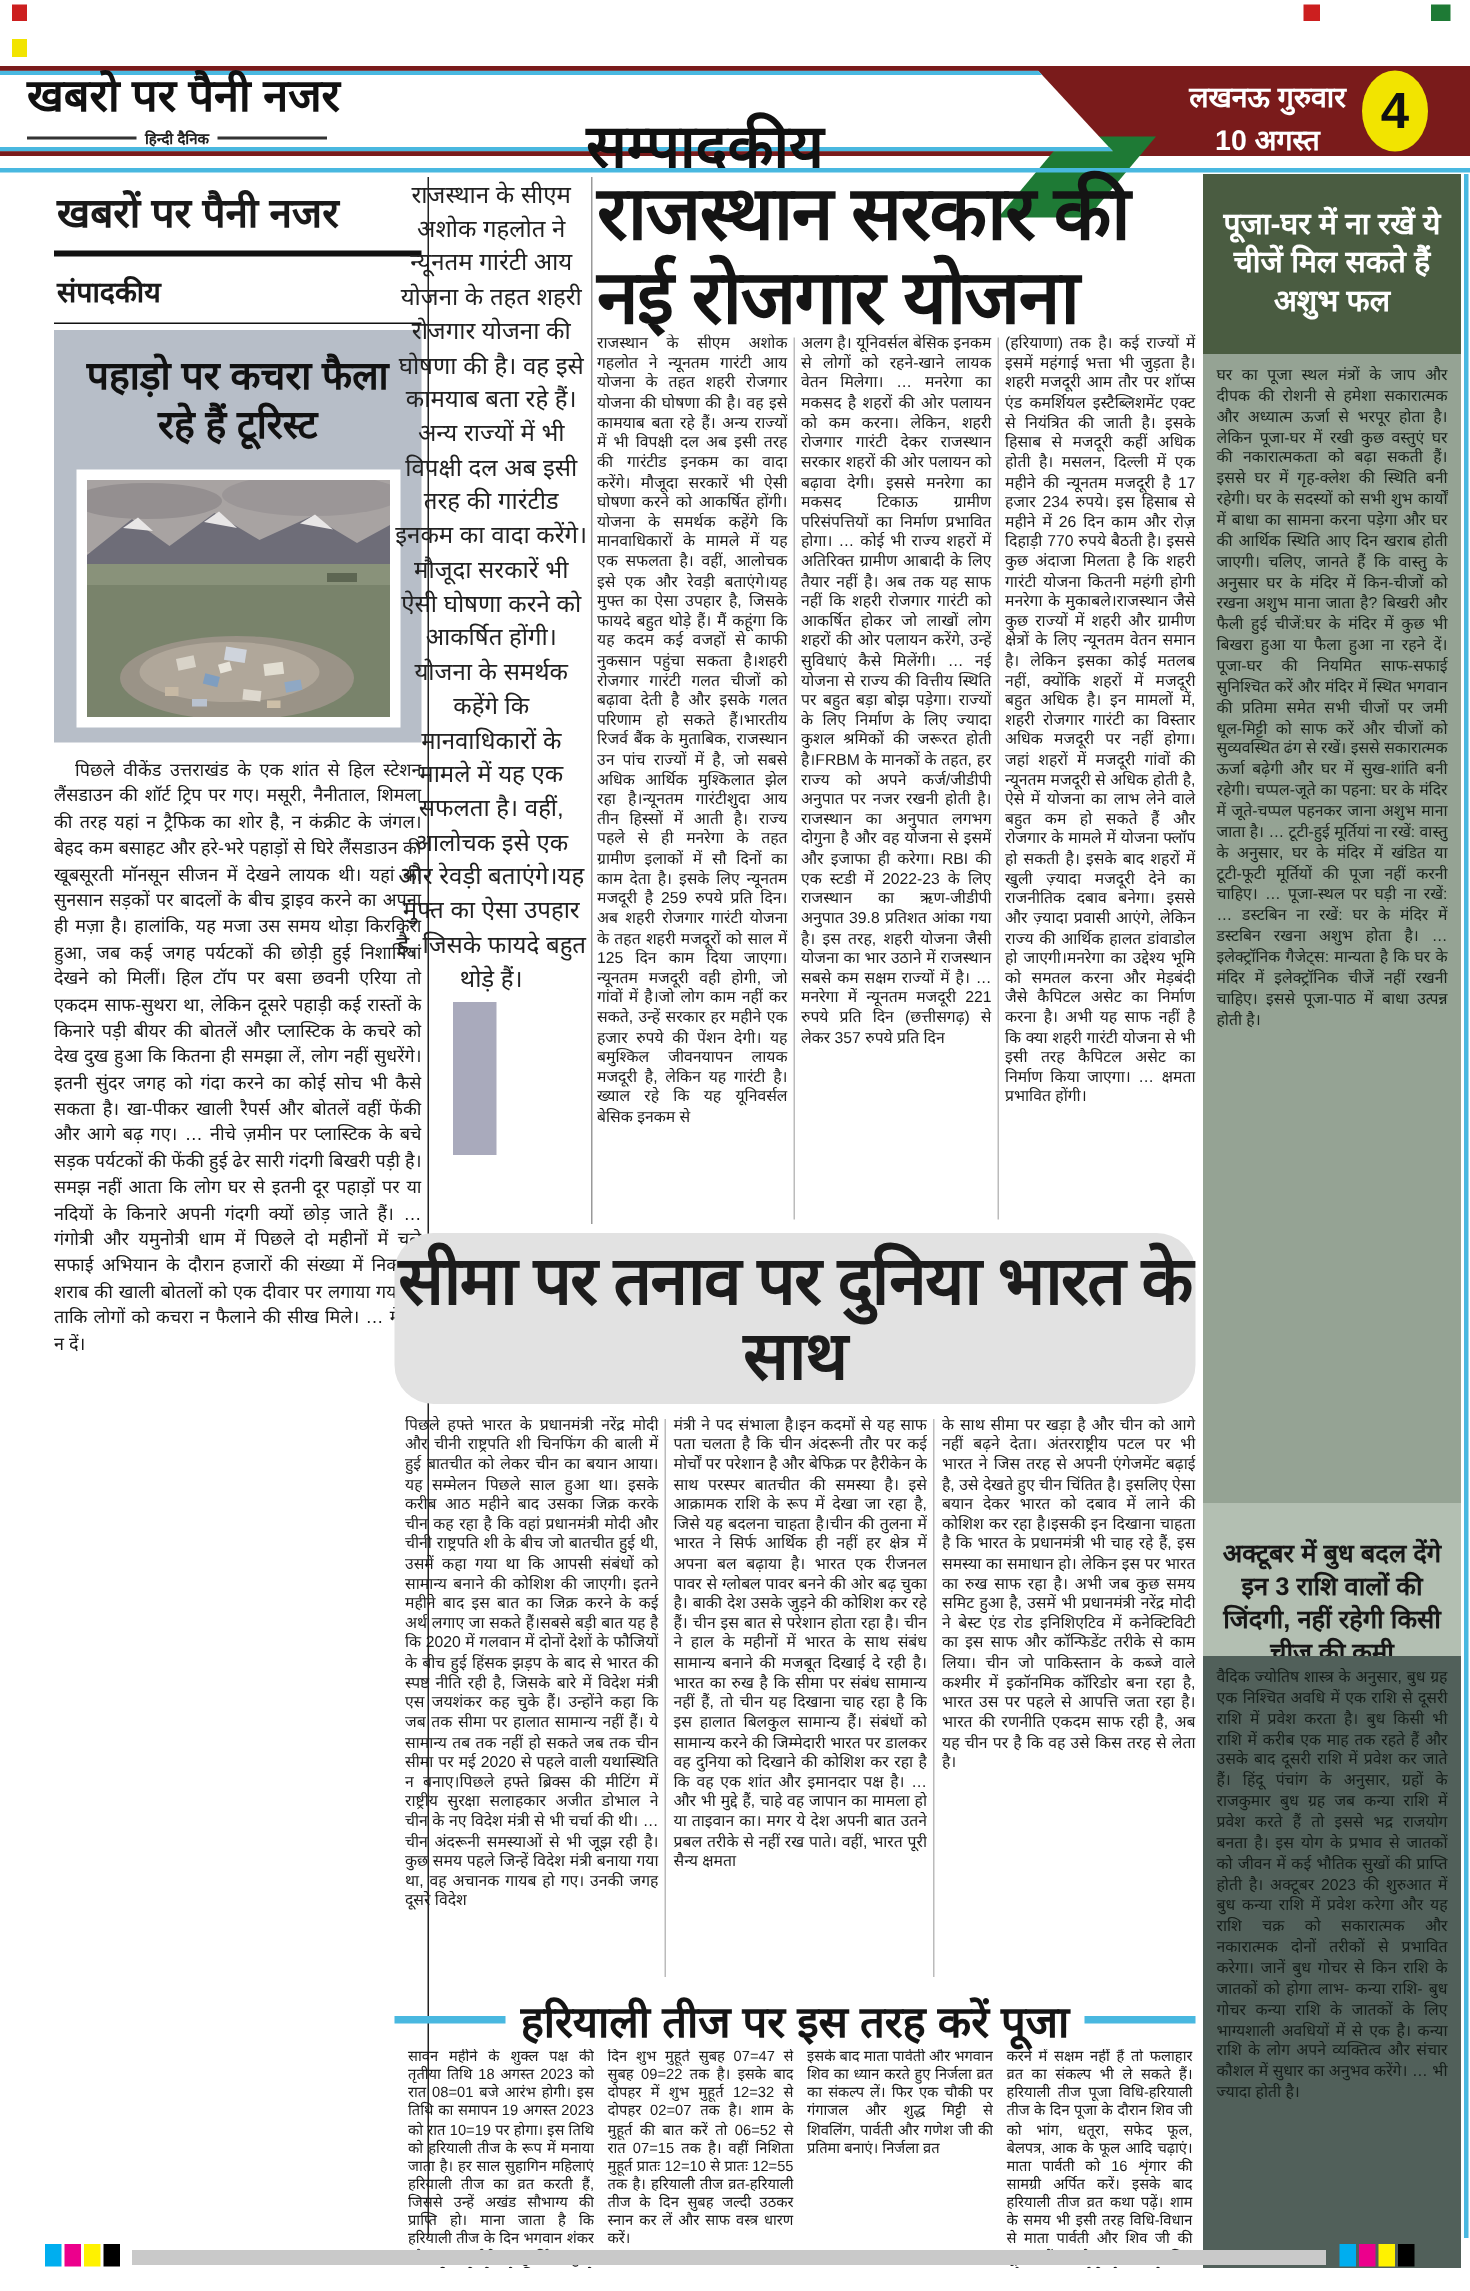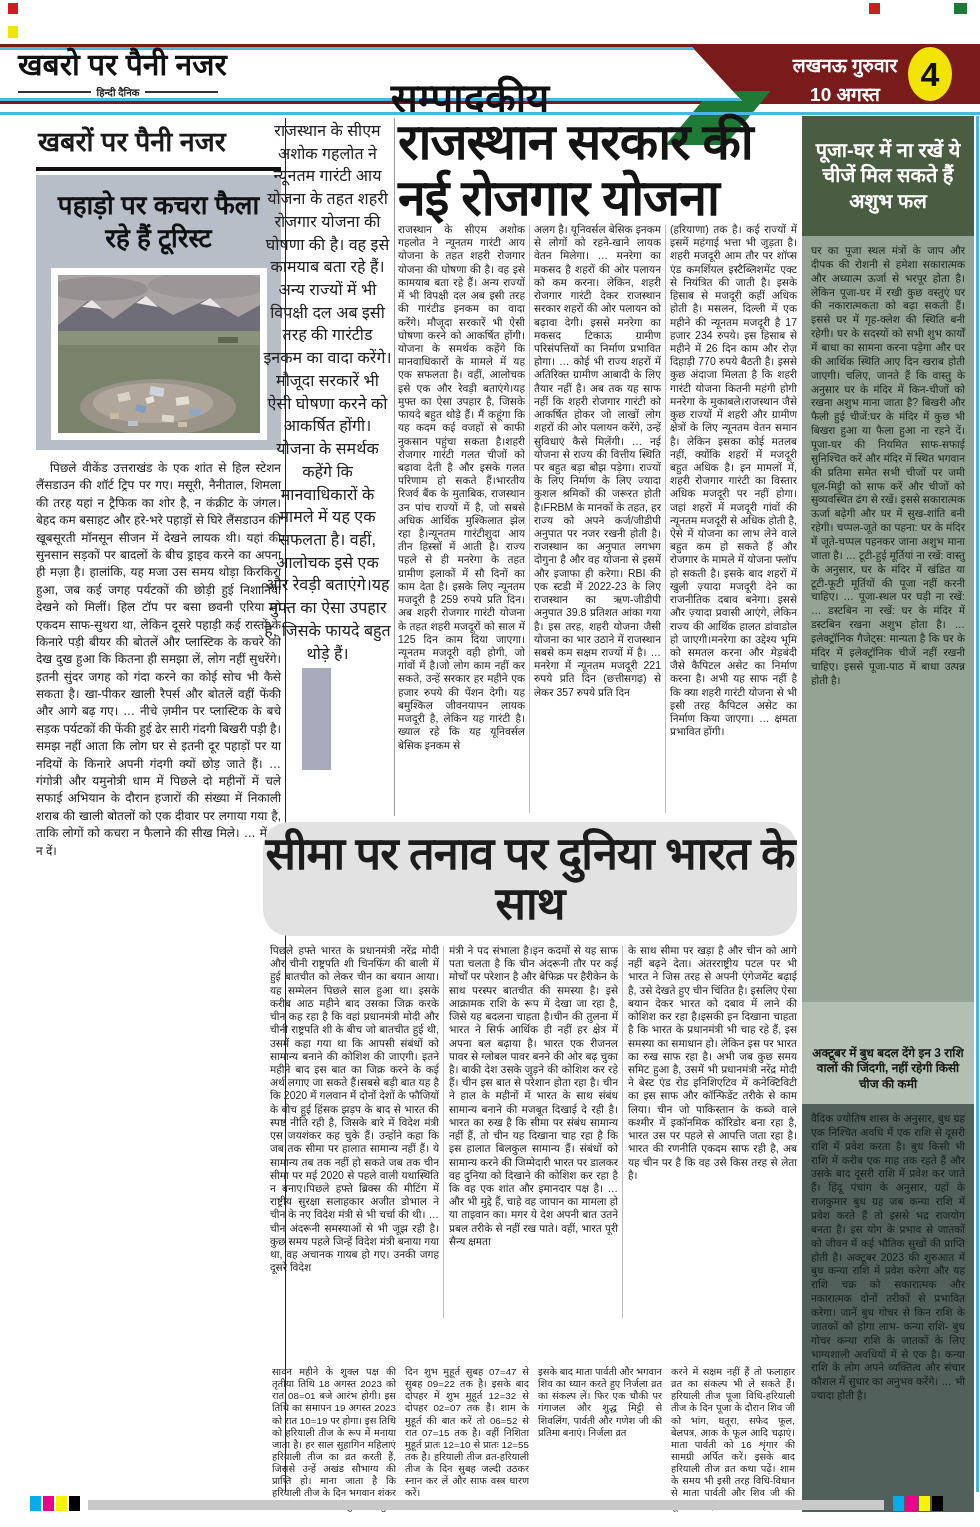"संपादकीय" div.sec-label { html: none -> <div>संपादकीय</div> }
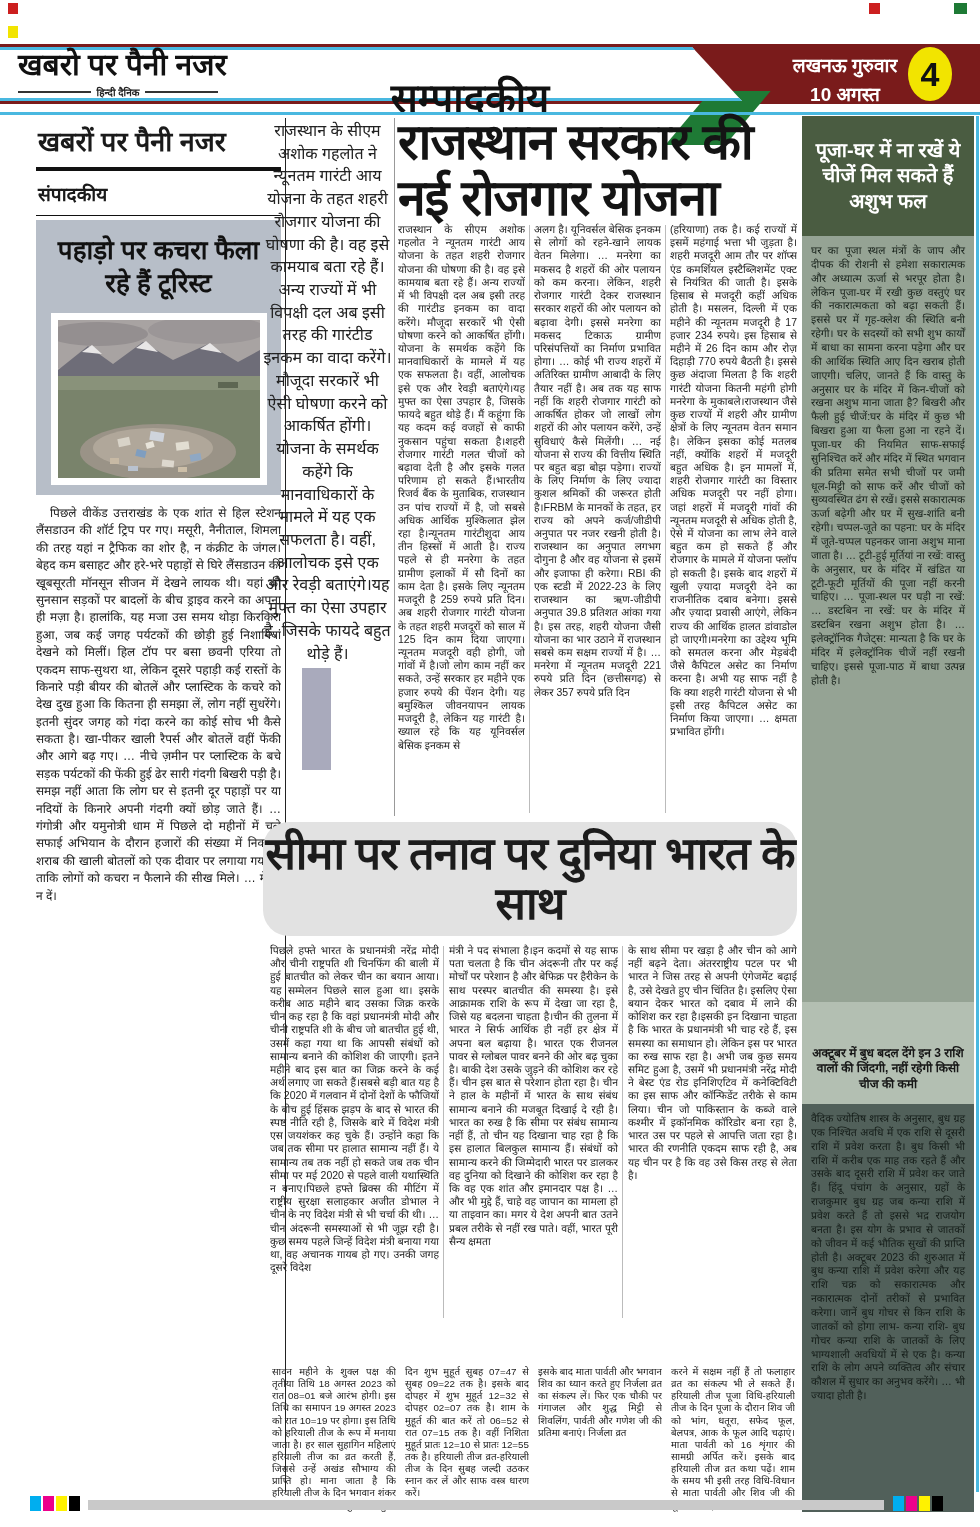"अक्टूबर में बुध बदल देंगे" .right-mid-hl .hl { font-size: 12px -> 17px }
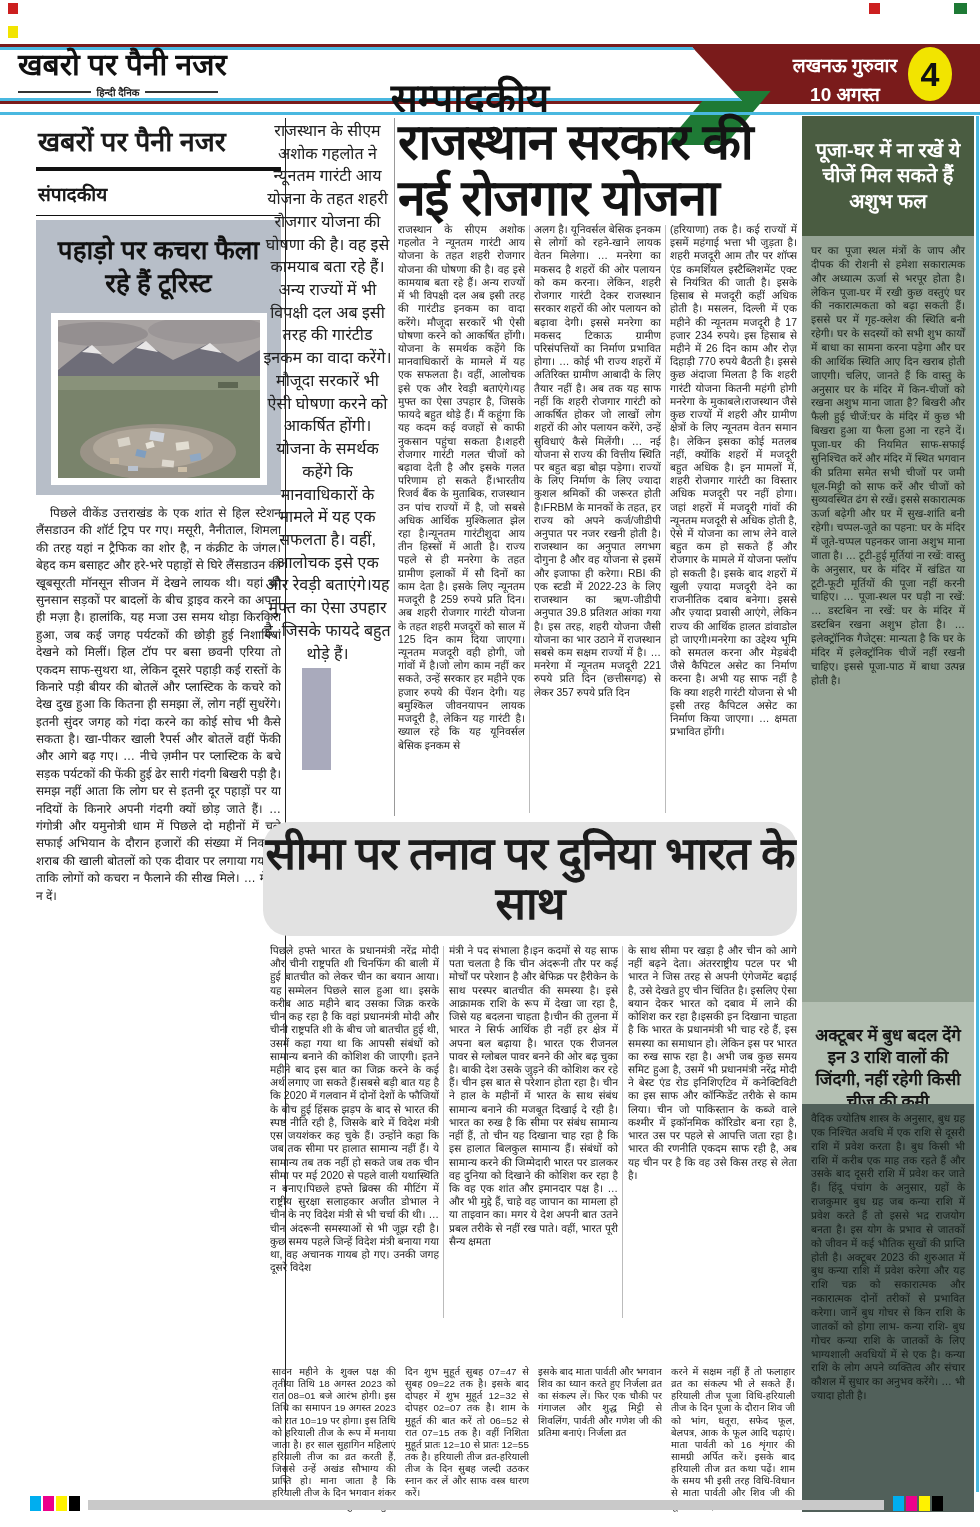"हरियाली तीज पर इस तरह" div.teej-head { html: none -> <div> <span></span> <span>हरियाली तीज पर इस तरह करें पूजा</span> <span></span> </div> }
